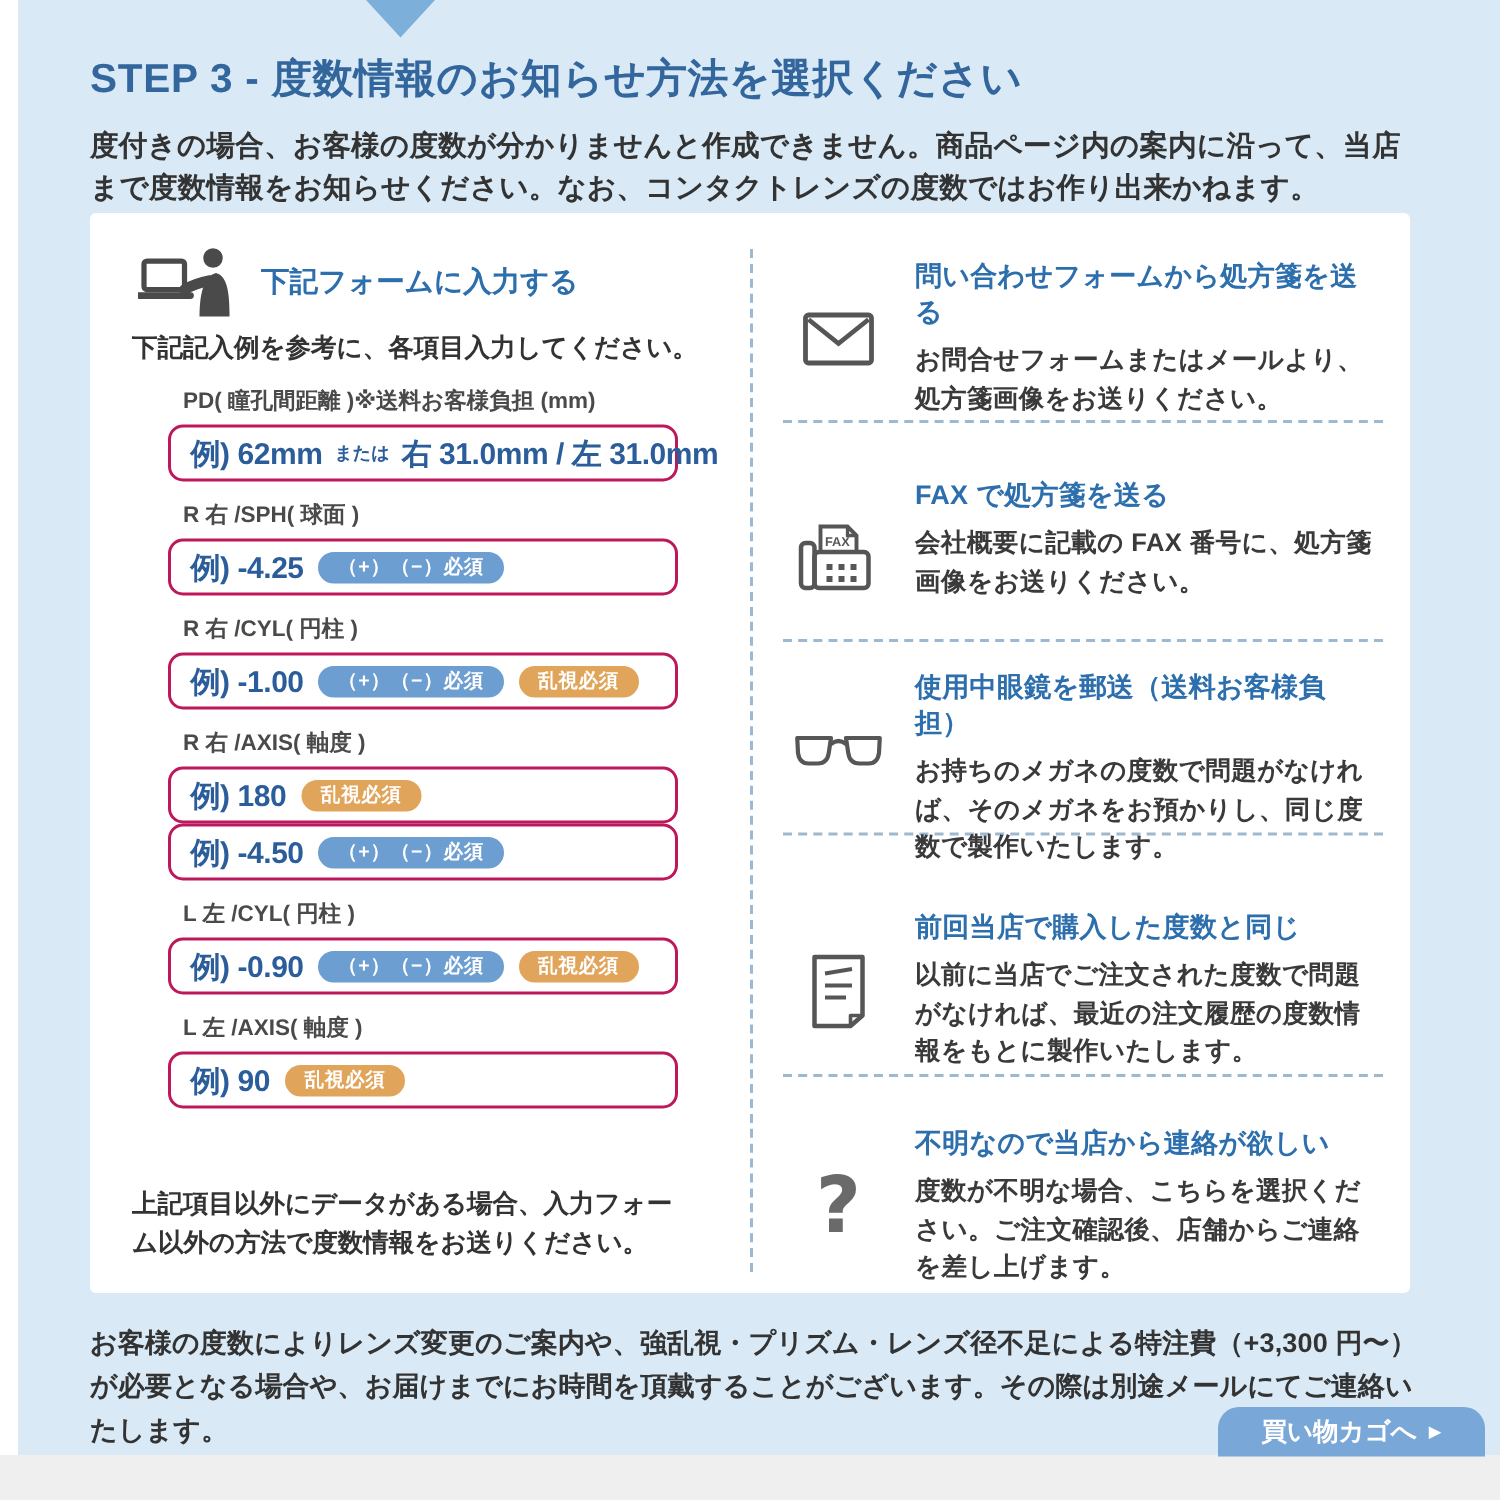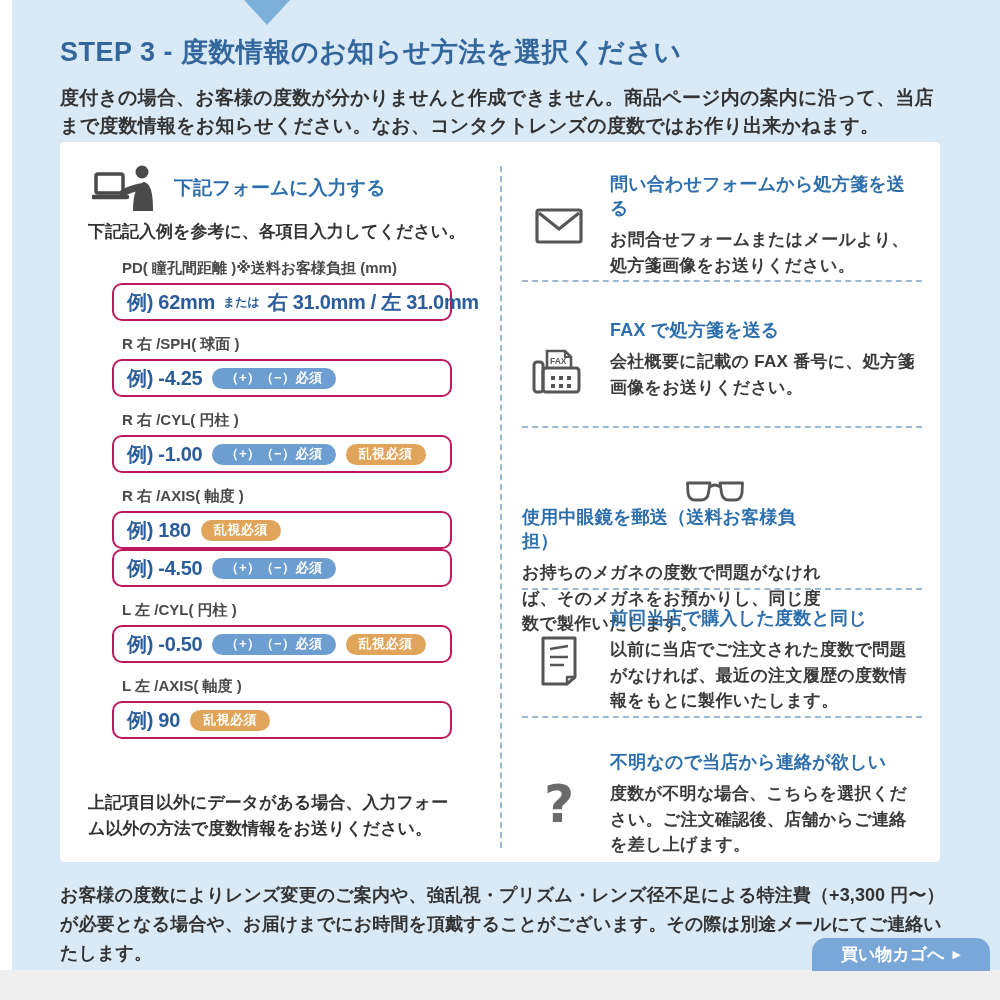"使用中眼鏡を郵送（送料お客様負担）" div.option { flex-direction: column -> none; top: 337px -> 304px }
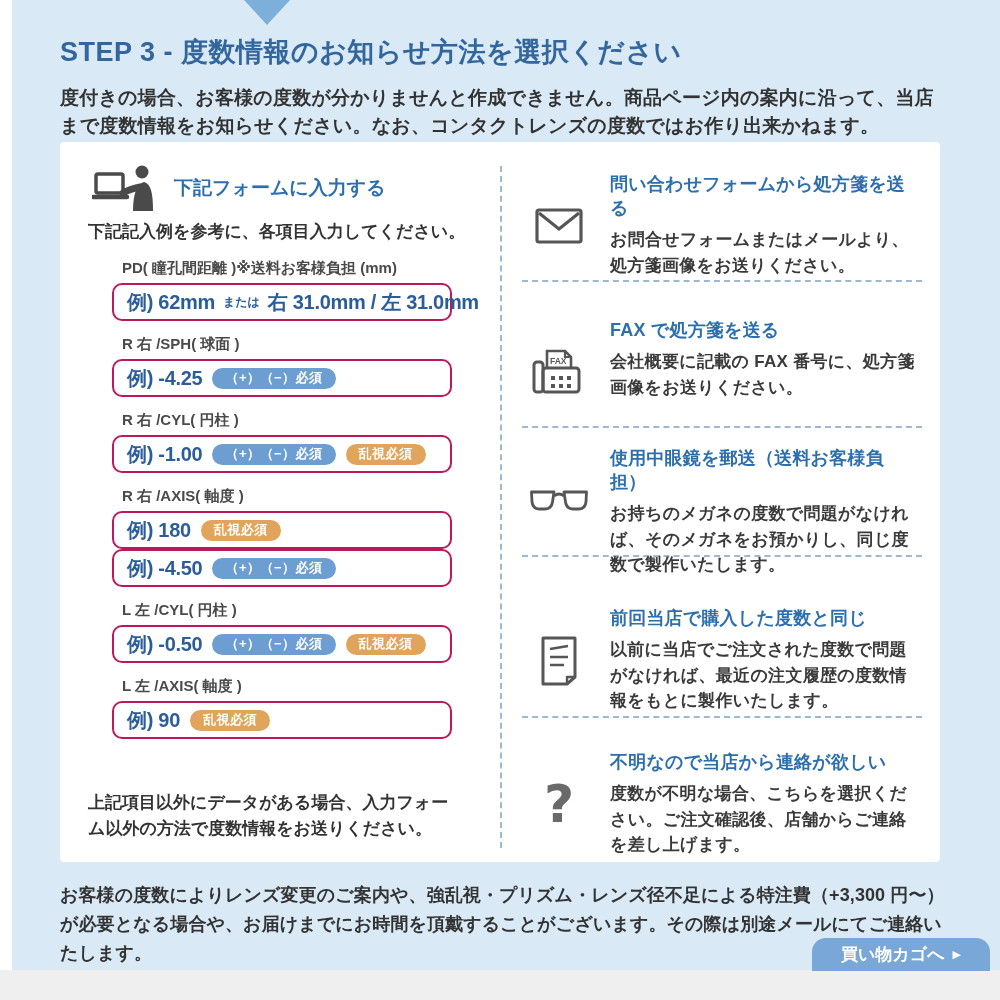"例) -0.50" span.f-ex { text: -0.50 -> -0.90 }
